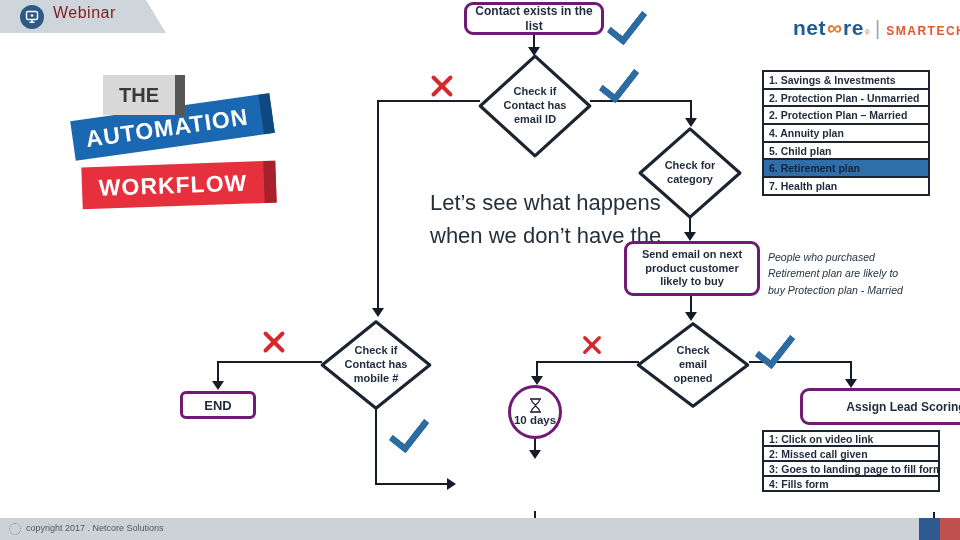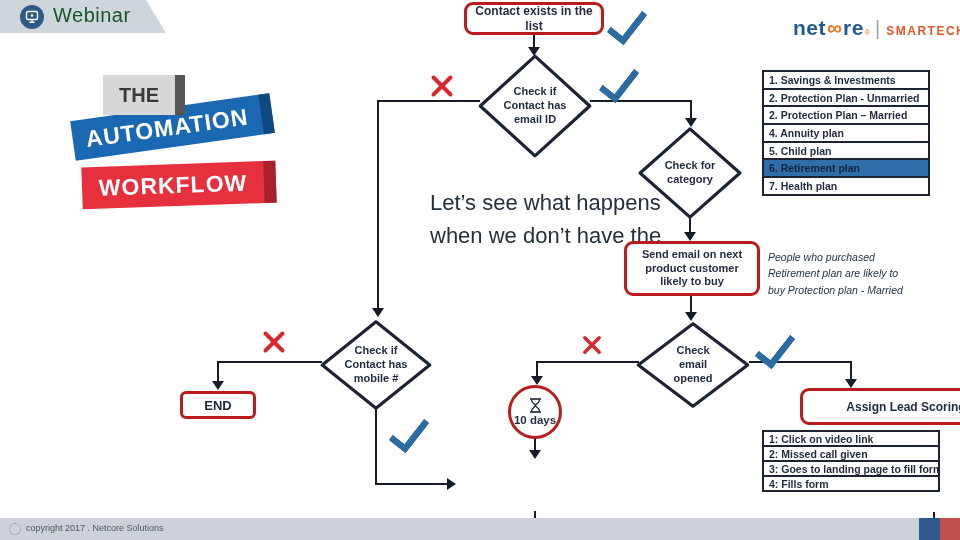"Webinar" .webinar-txt { color: #14532d -> #7f1d1d; font-size: 20px -> 16px }
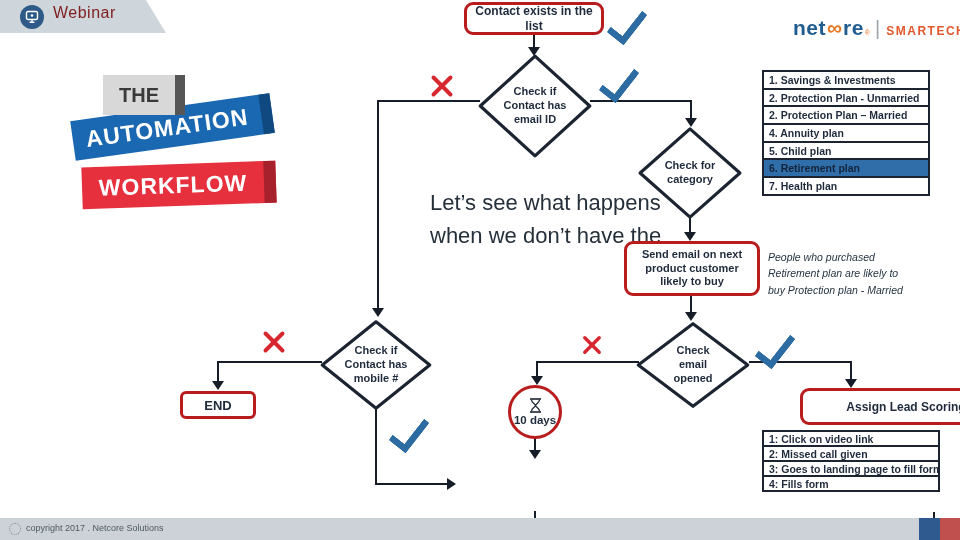"Contact exists in the list" .node { border: 3px solid #b91c1c -> 3px solid #701a75 }
